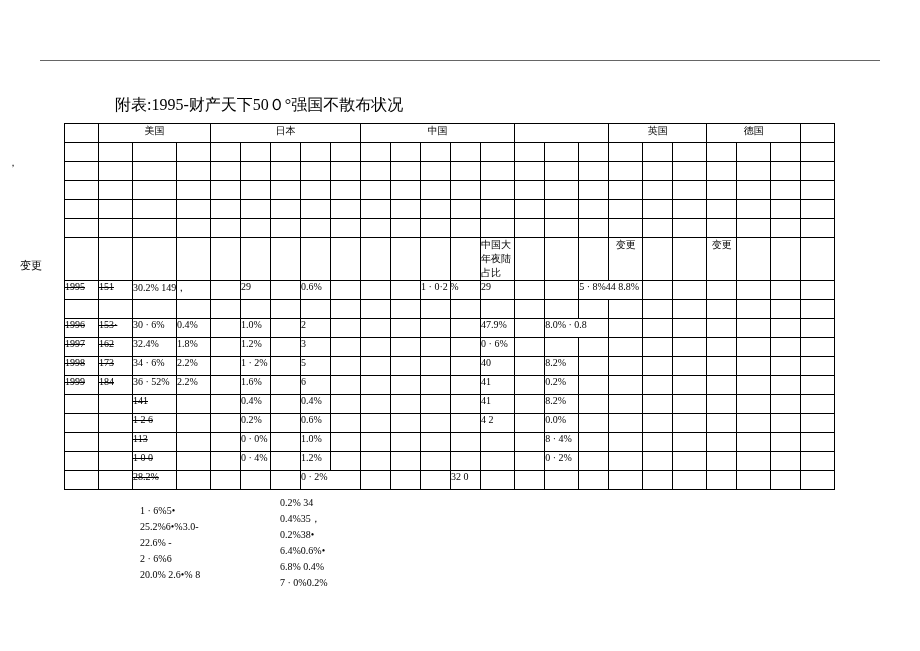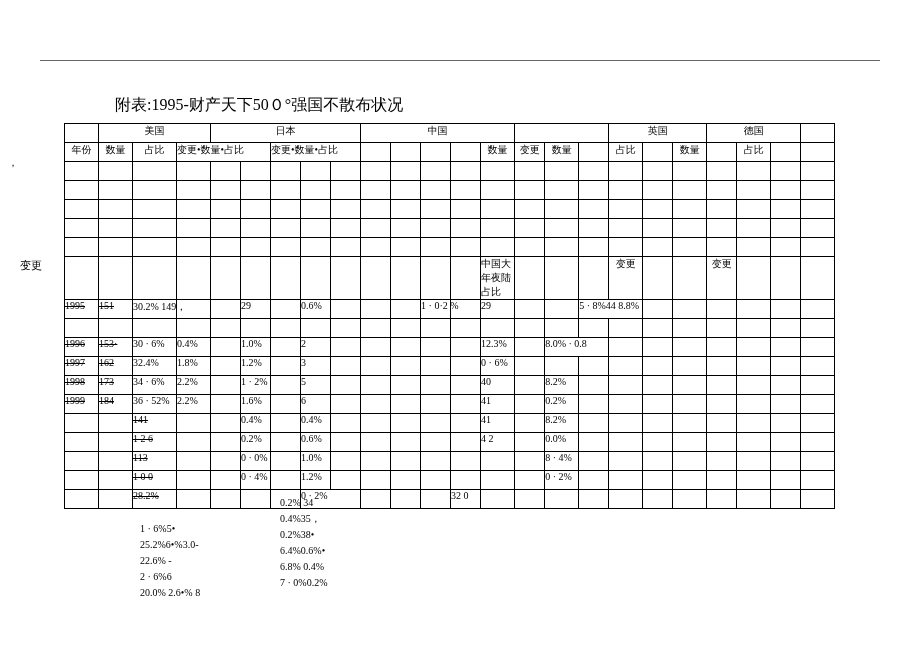"年份" tr { html: <tr> <td>年份</td> <td>数量</td> <td>占比</td> <td>变更•数量•占比</td> <td>变更•数量•占比</td> <td></td> <td></td> <td></td> <td></td> <td>数量</td> <td>变更</td> <td>数量</td> <td></td> <td>占比</td> <td></td> <td>数量</td> <td></td> <td>占比</td> <td></td> <td></td> </tr> -> none }
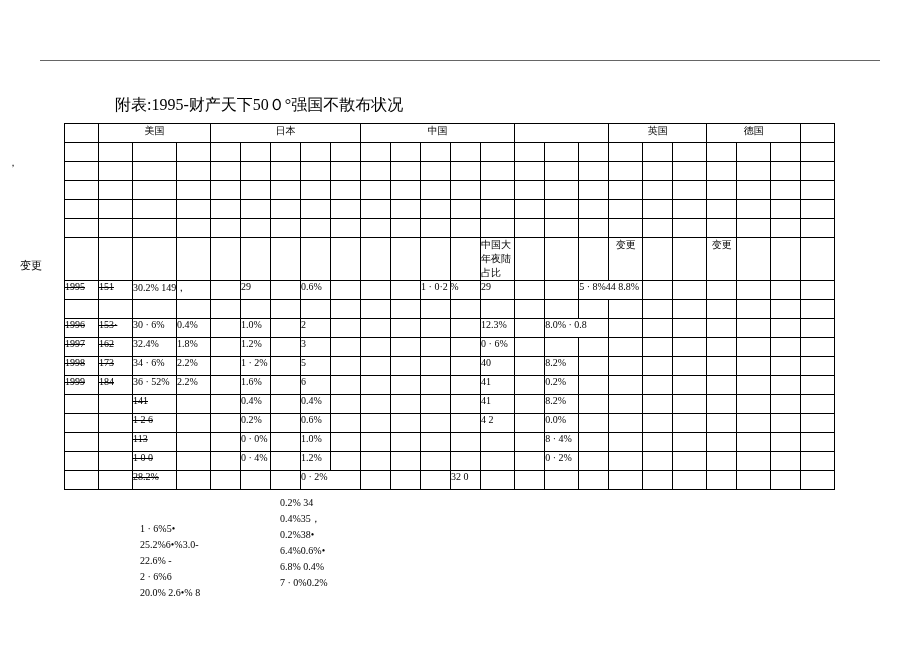"12.3%" td { text: 12.3% -> 47.9% }
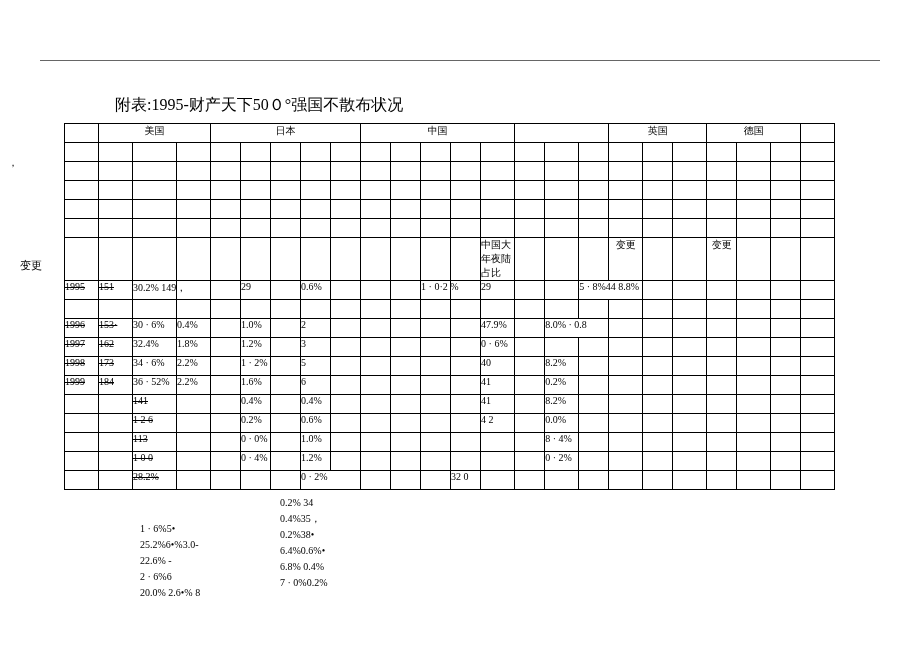"1 · 6%5•" div.below-block { top: 521px -> 503px }
